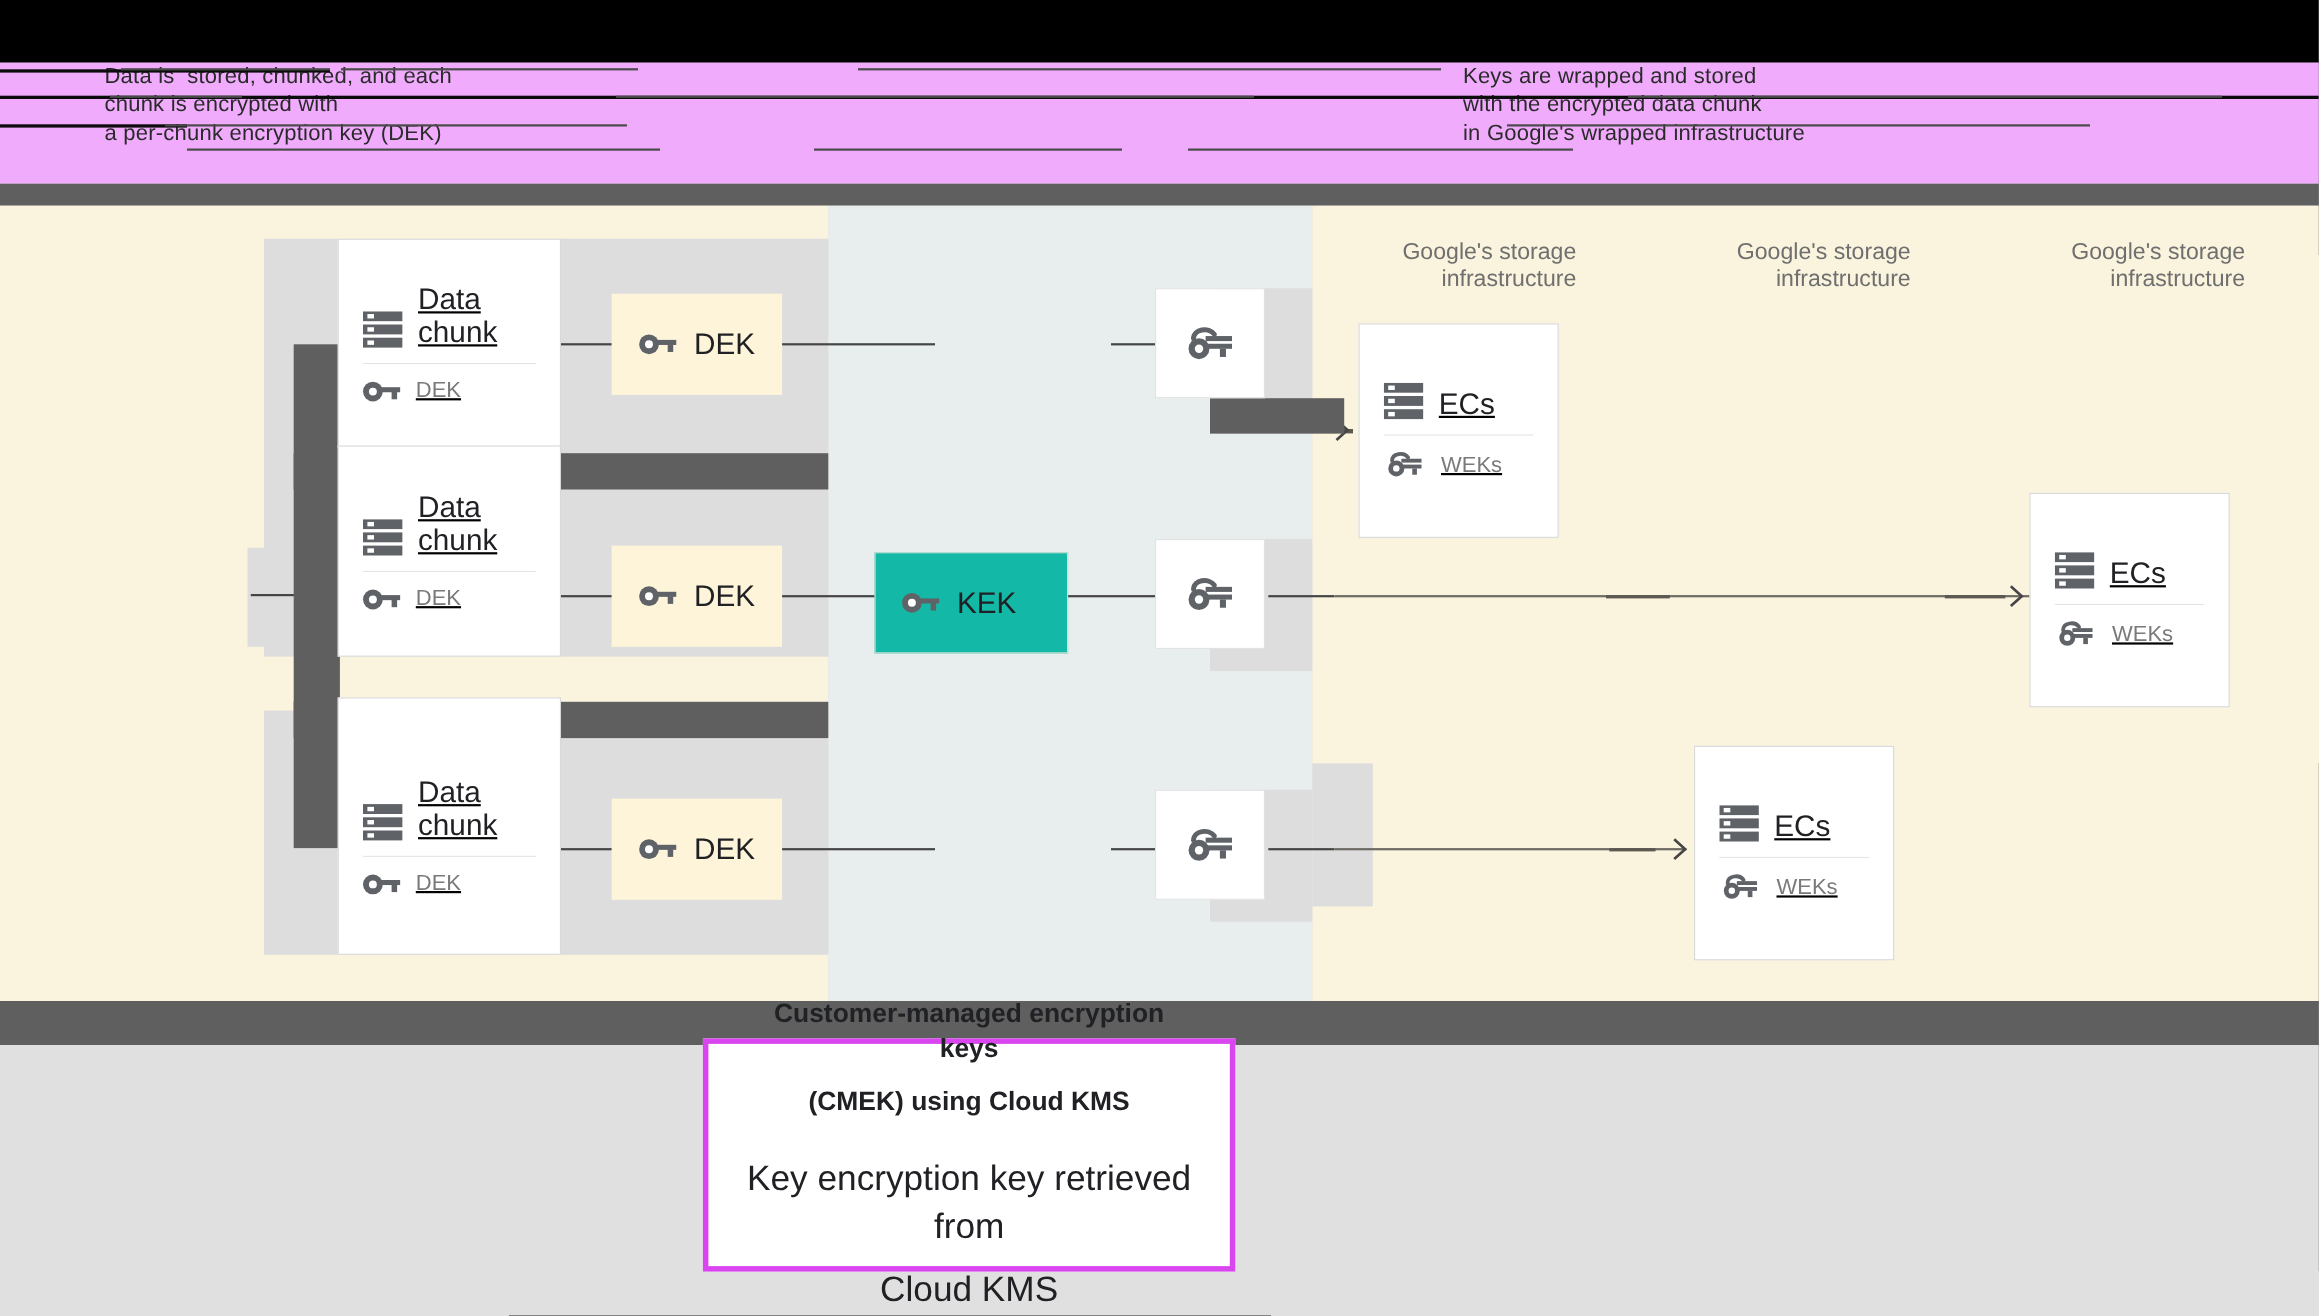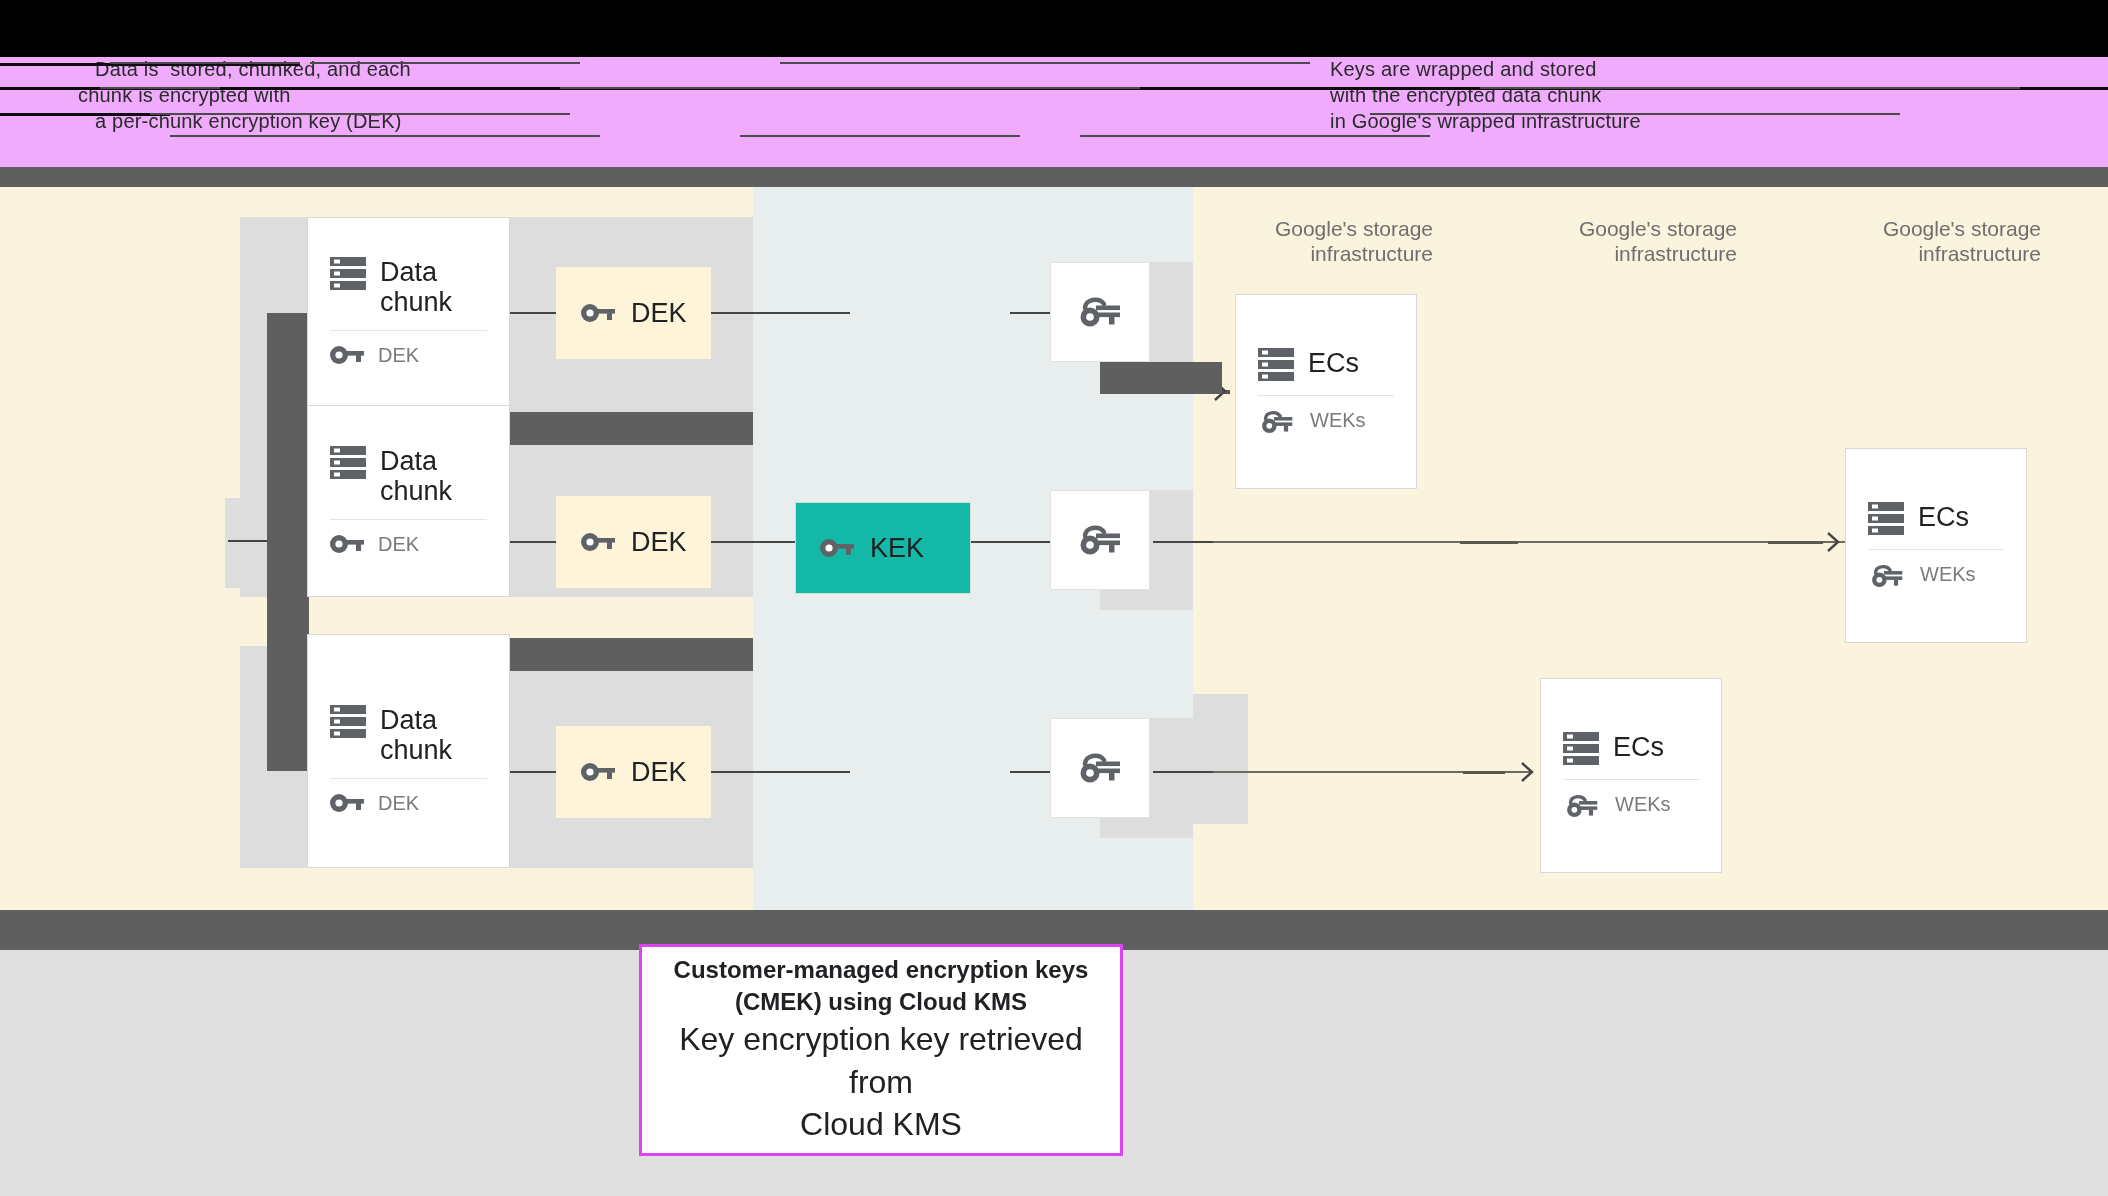"chunk is encrypted with" div.hdr-text { left: 78px -> 95px }
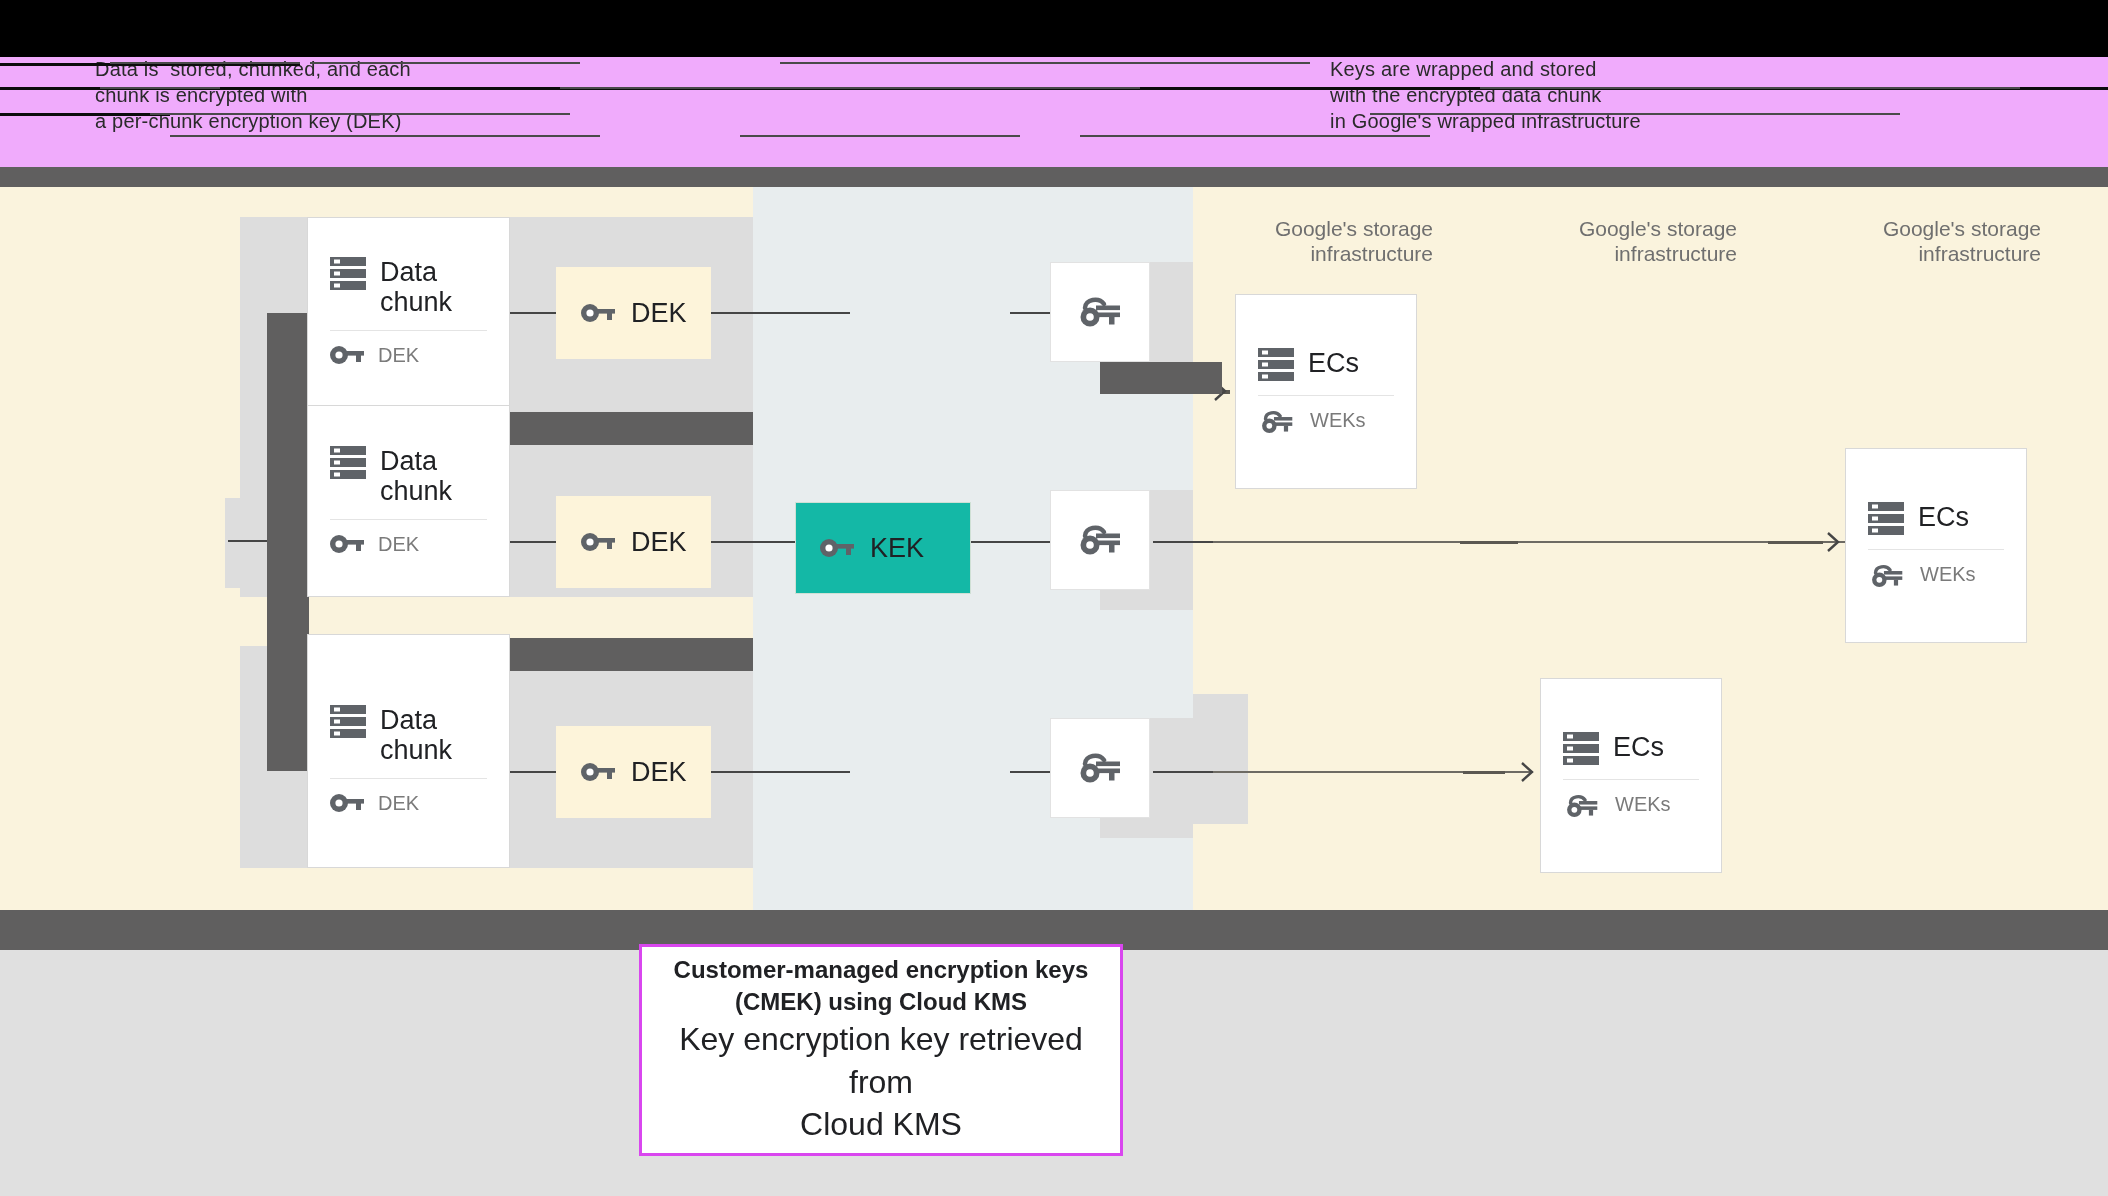"Data chunk" .card-row { align-items: flex-start -> flex-end; text-decoration: none -> underline }
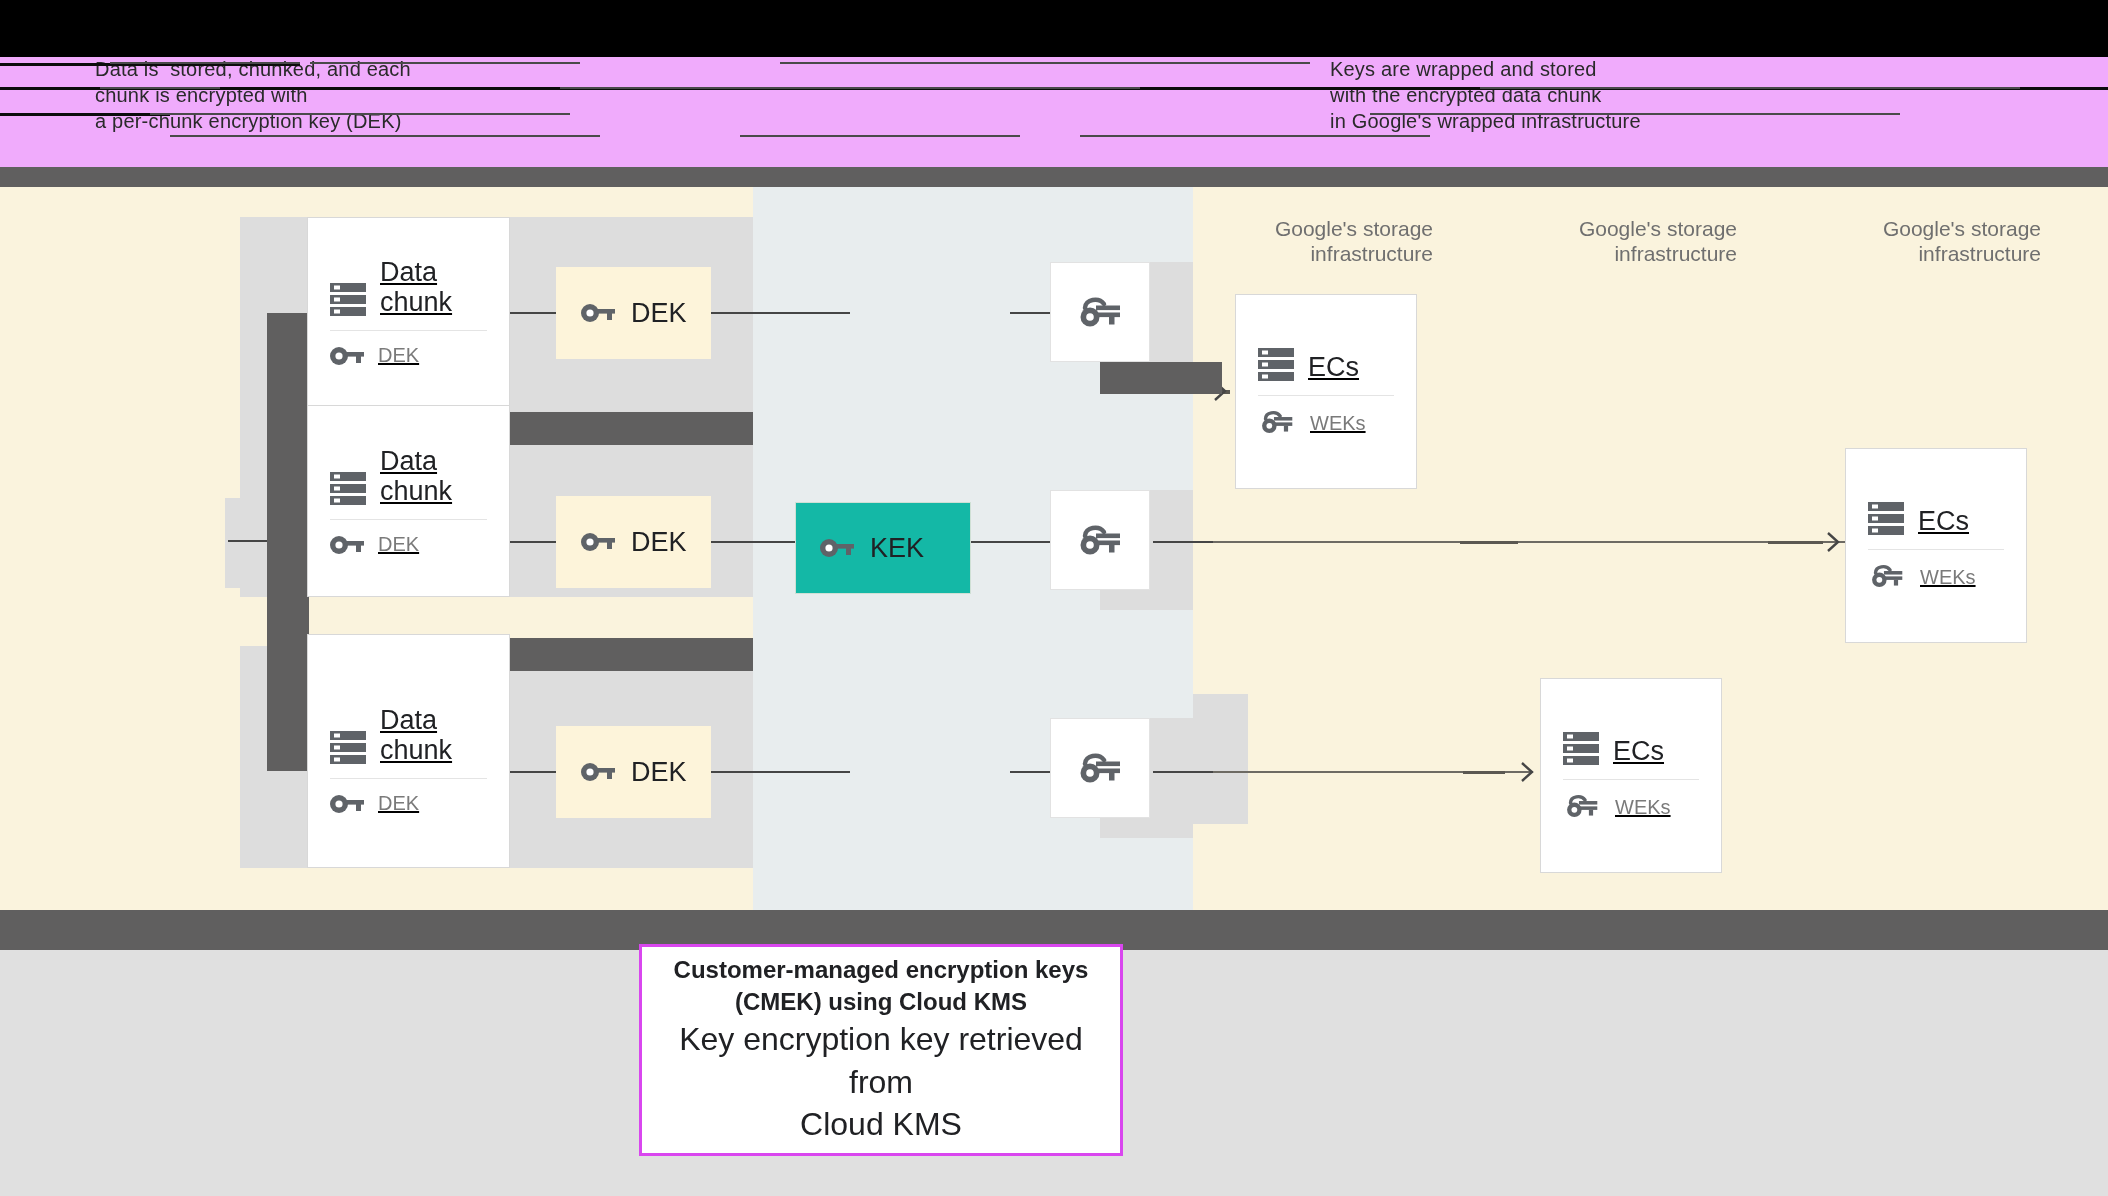"Customer-managed encryption keys" .caption { border: 3px solid #d946ef -> 5px solid #d946ef; gap: none -> 16px }
